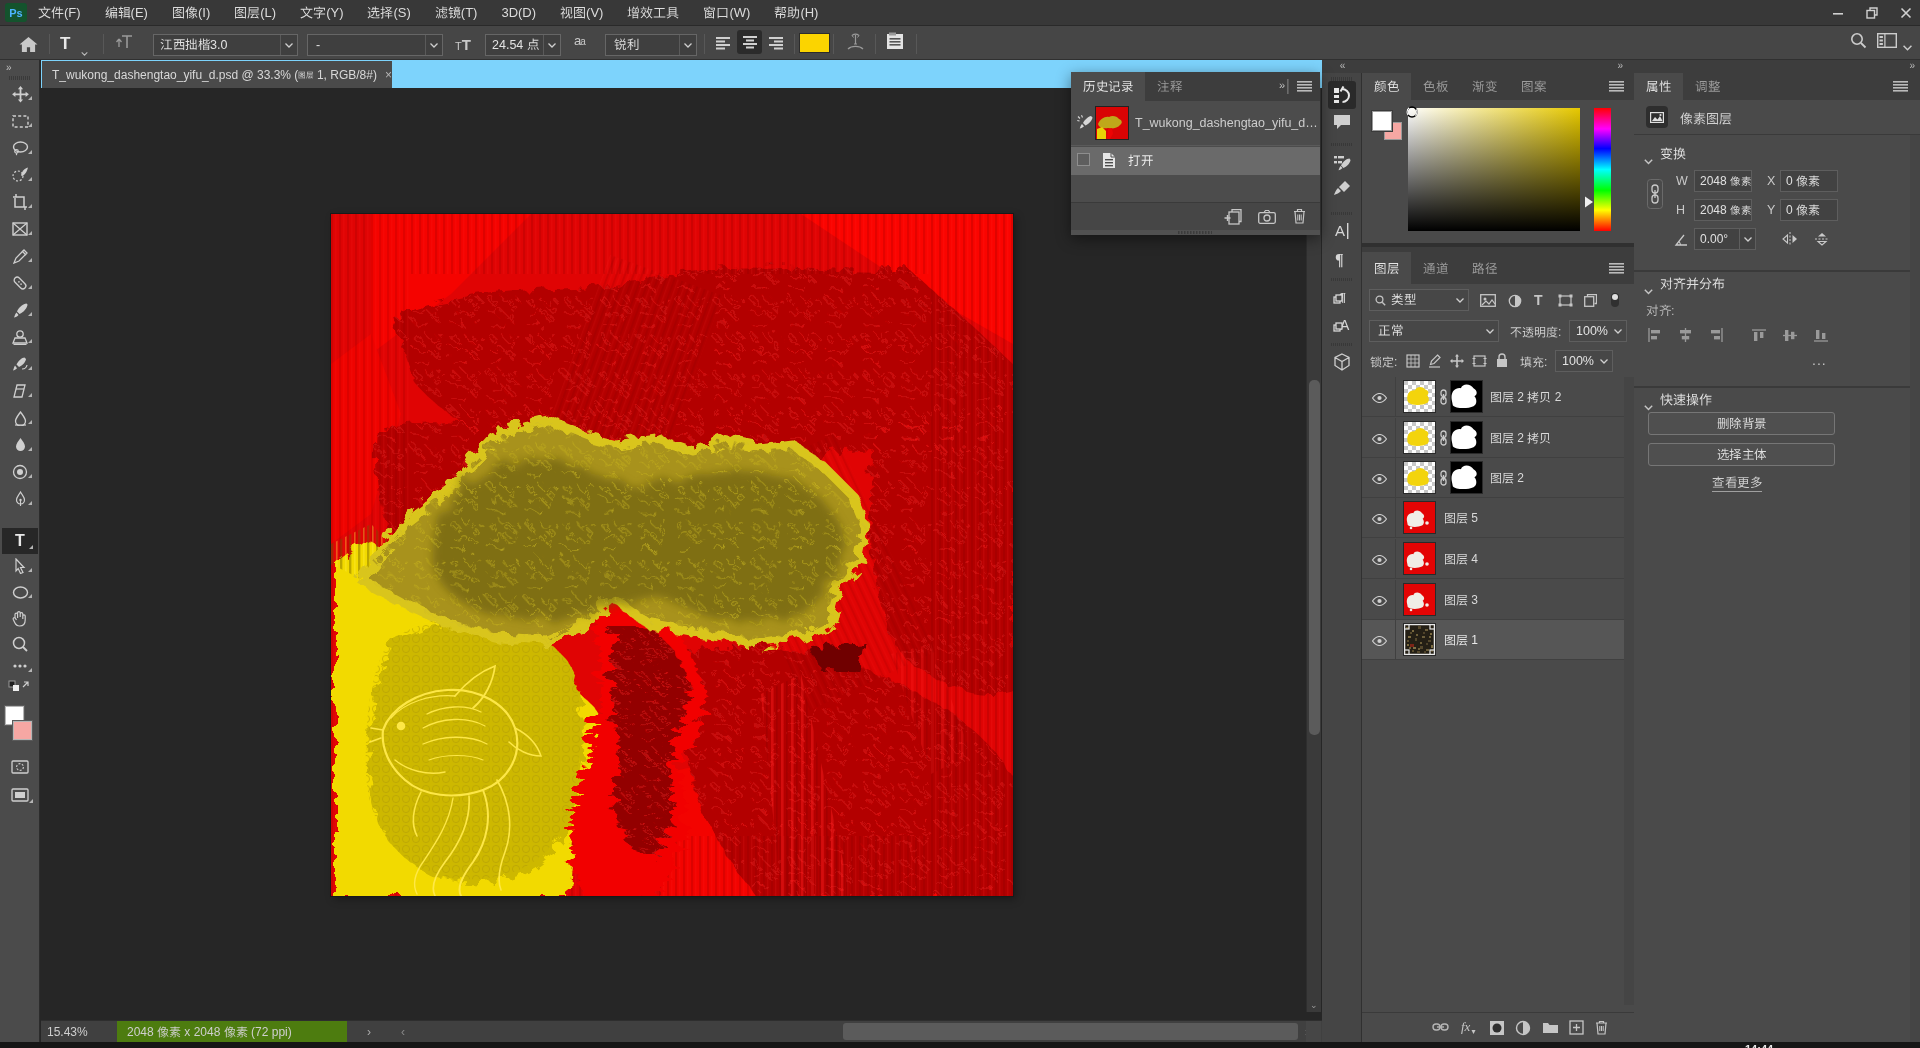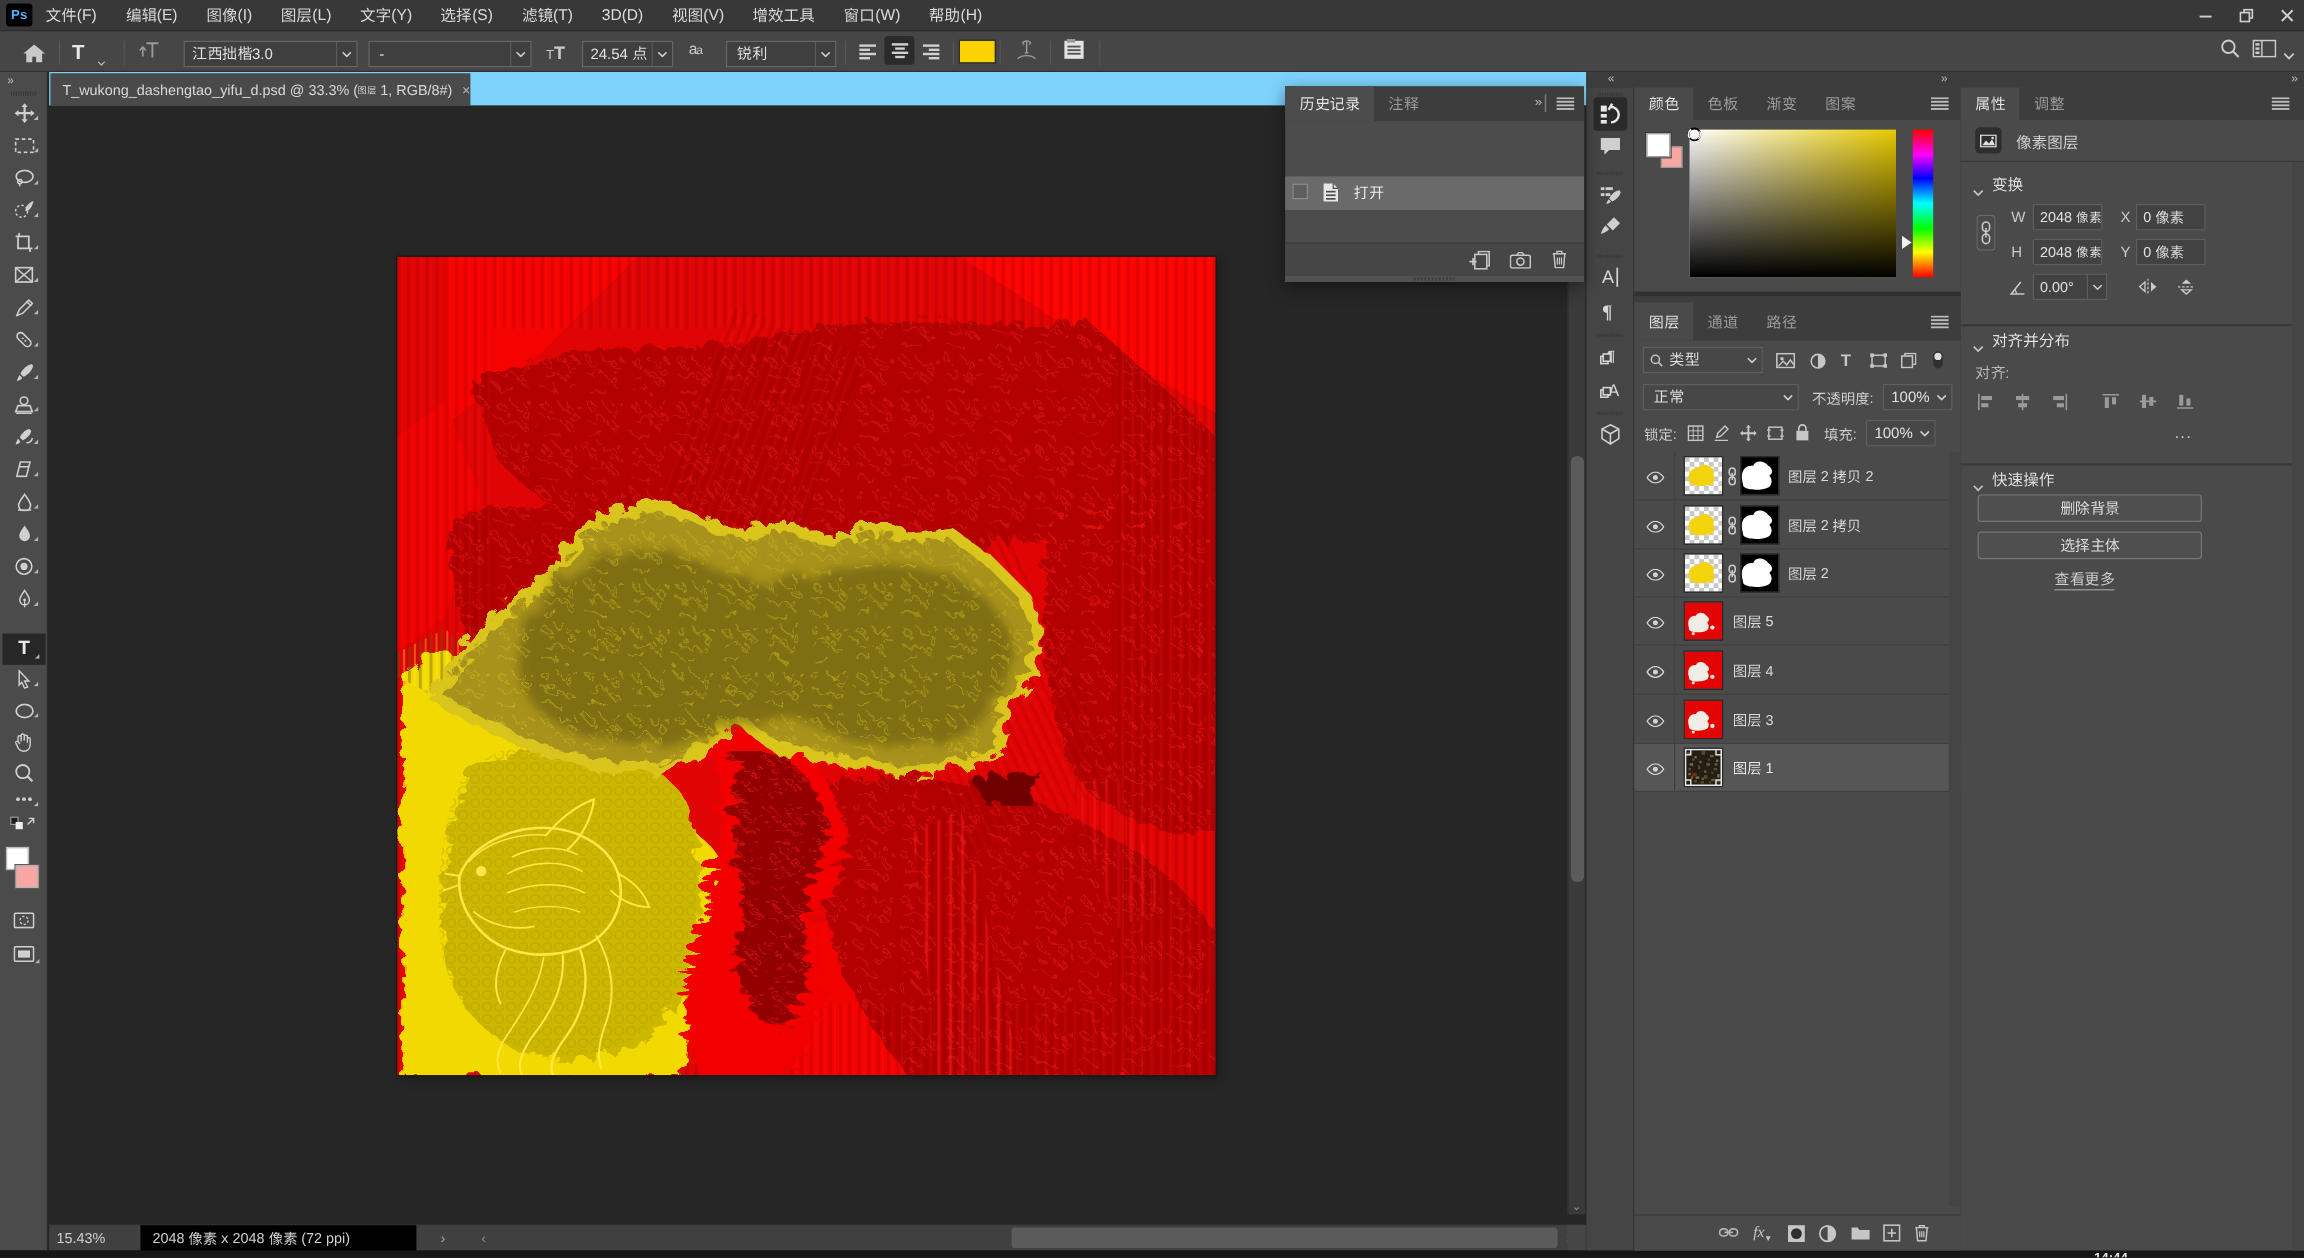"Ps" div.abs { background: #000000 -> #14532d }
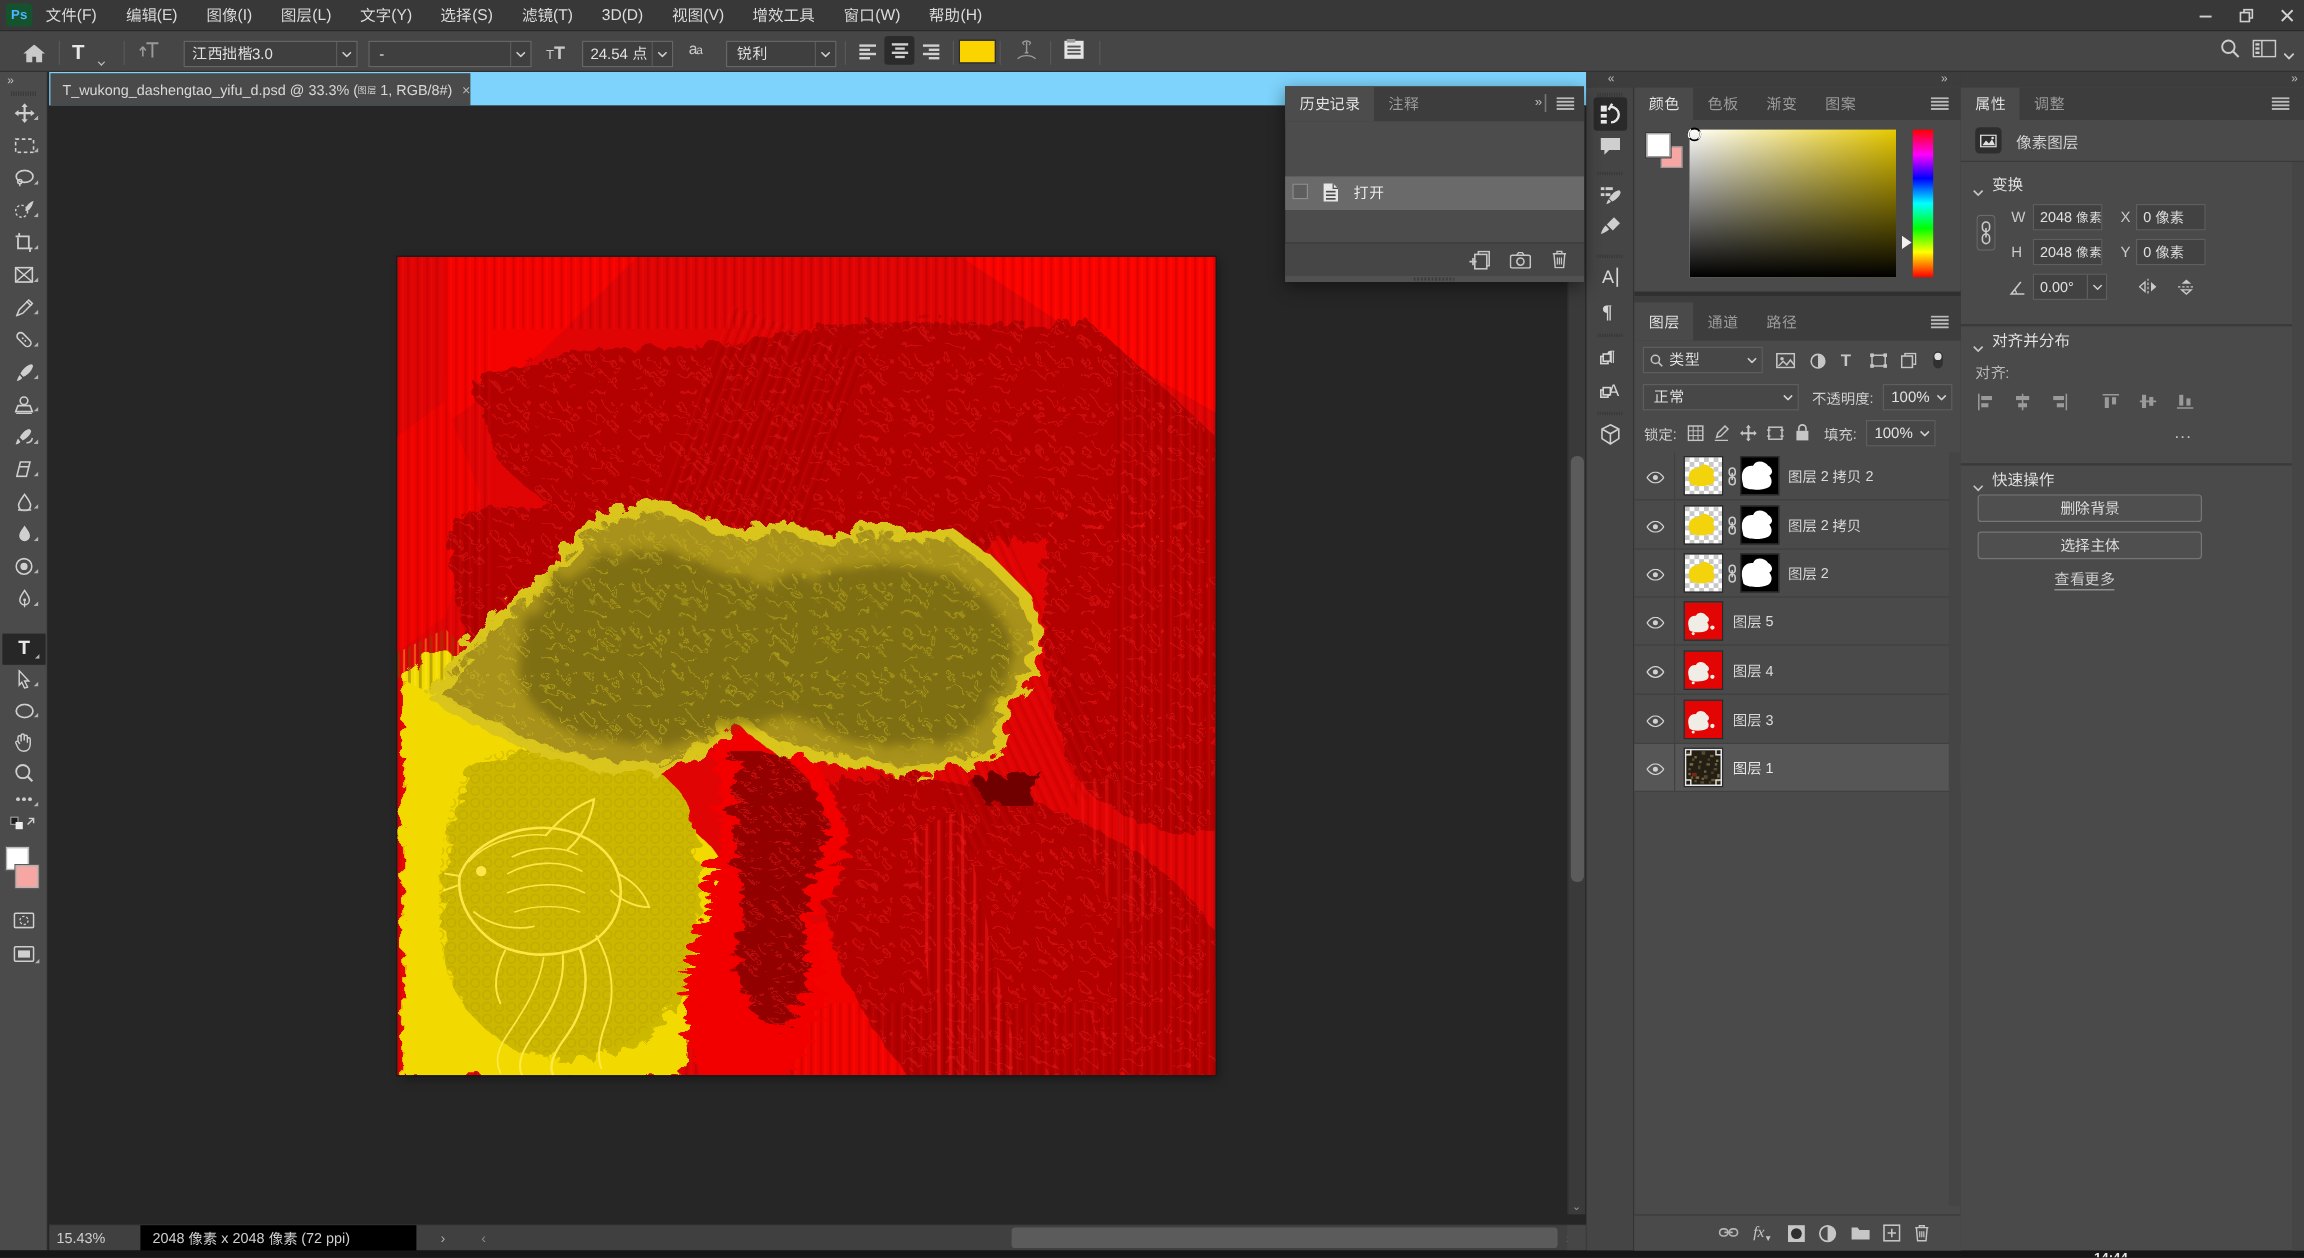"T_wukong_dashengtao_yifu_d…" div.abs { html: none -> <div> <svg> <path></path> <path></path> <path></path> </svg> <div><svg> <rect></rect> <path></path> <path></path> <path></path> </svg></div> <div>T_wukong_dashengtao_yifu_d…</div> </div> }
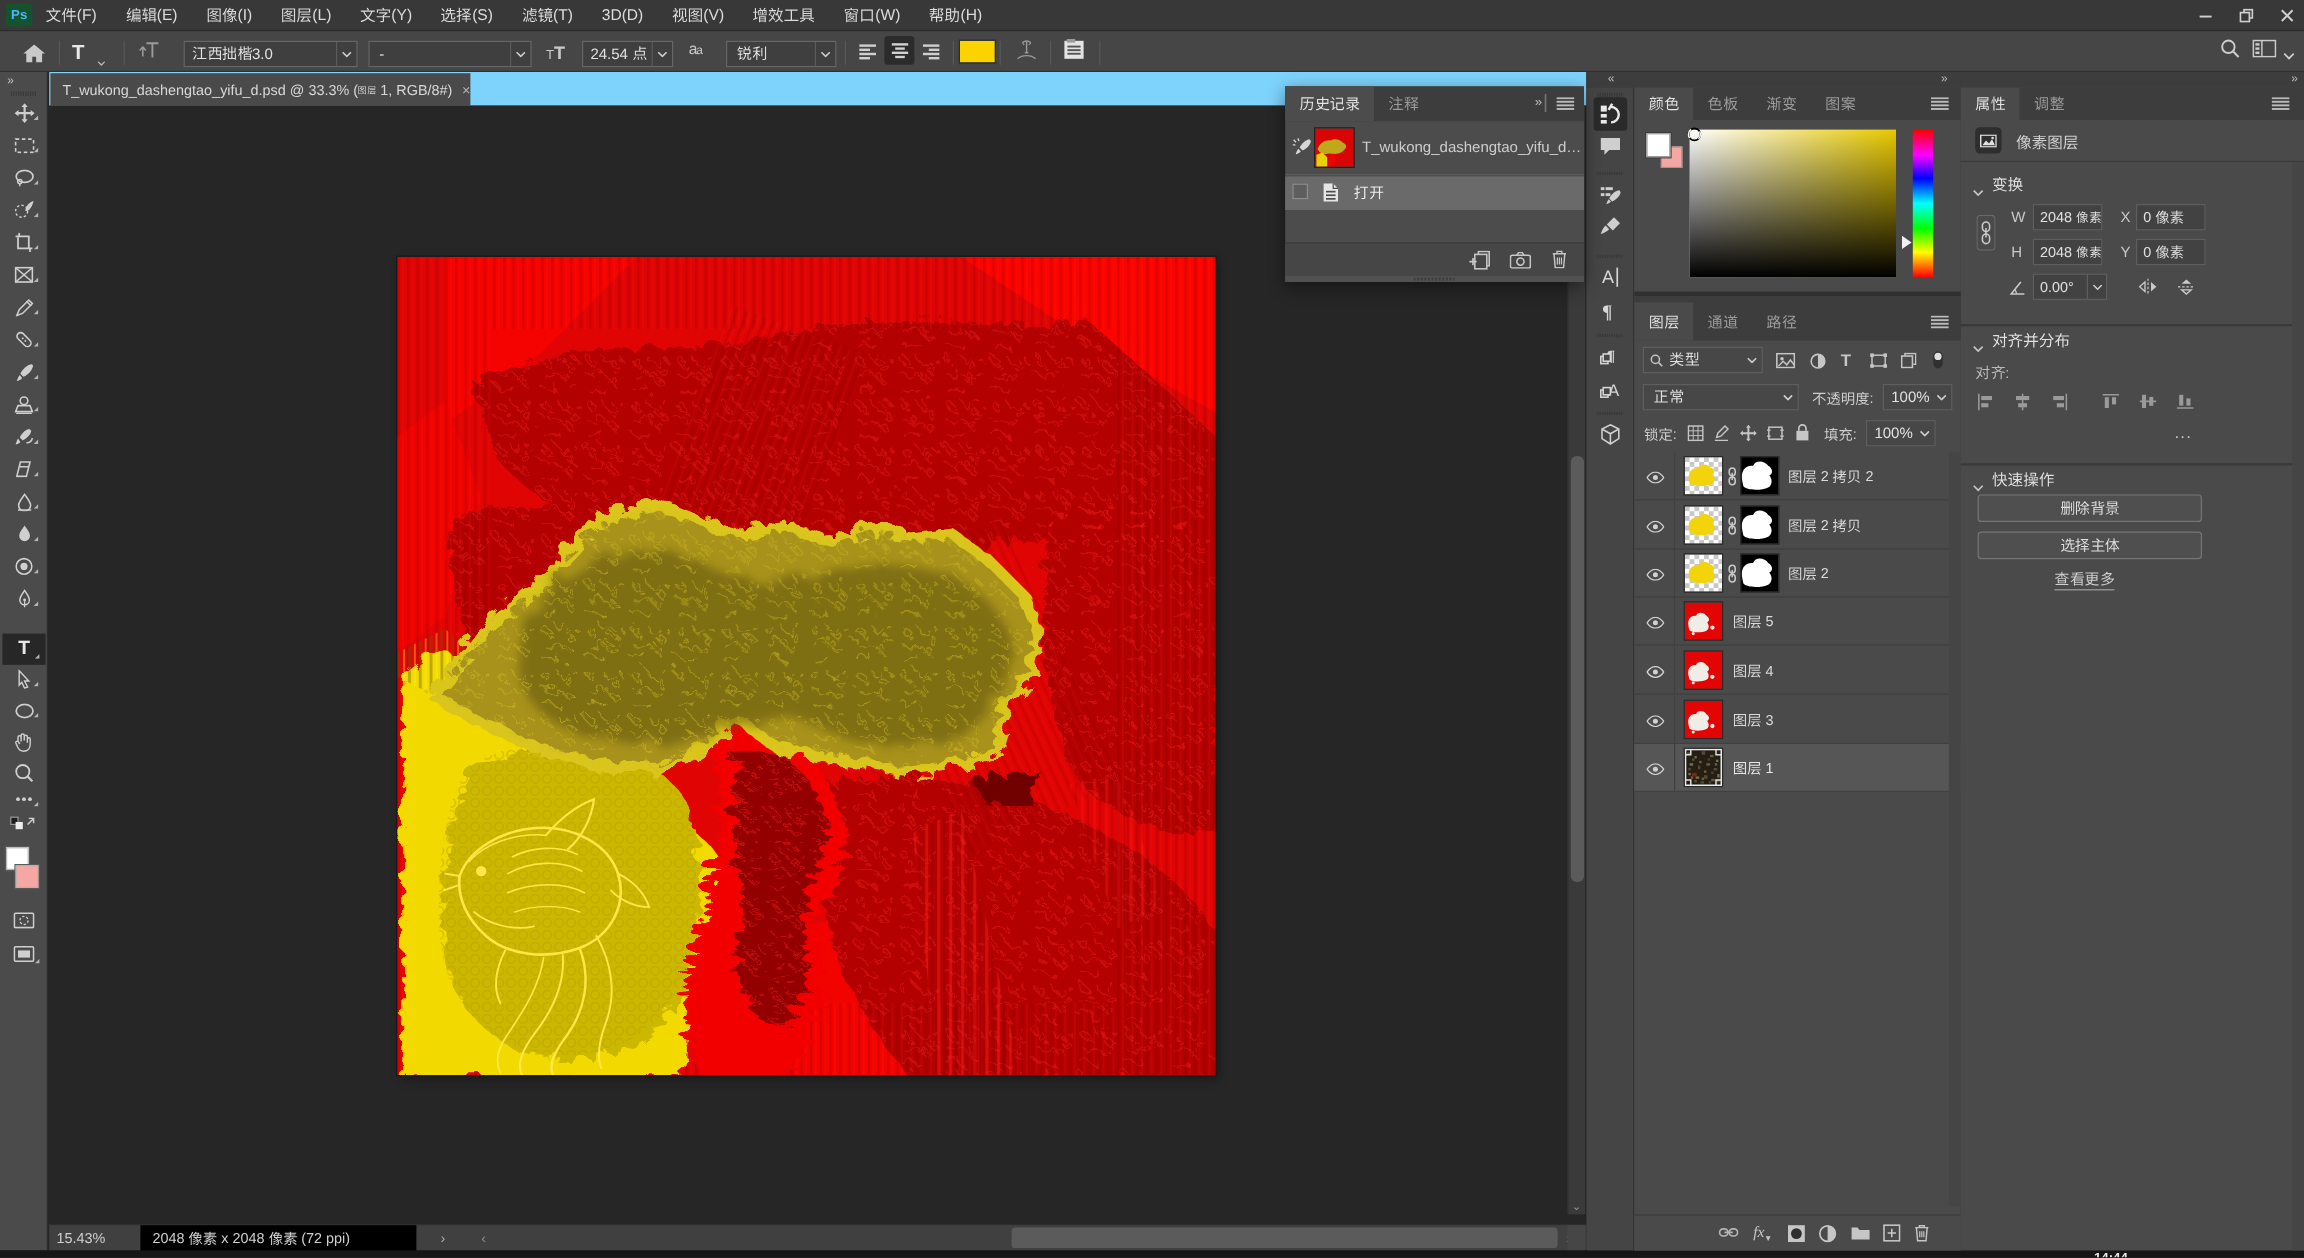"2048 x 2048 (72 ppi)" div.abs { background: #000000 -> #4d7c0f }
